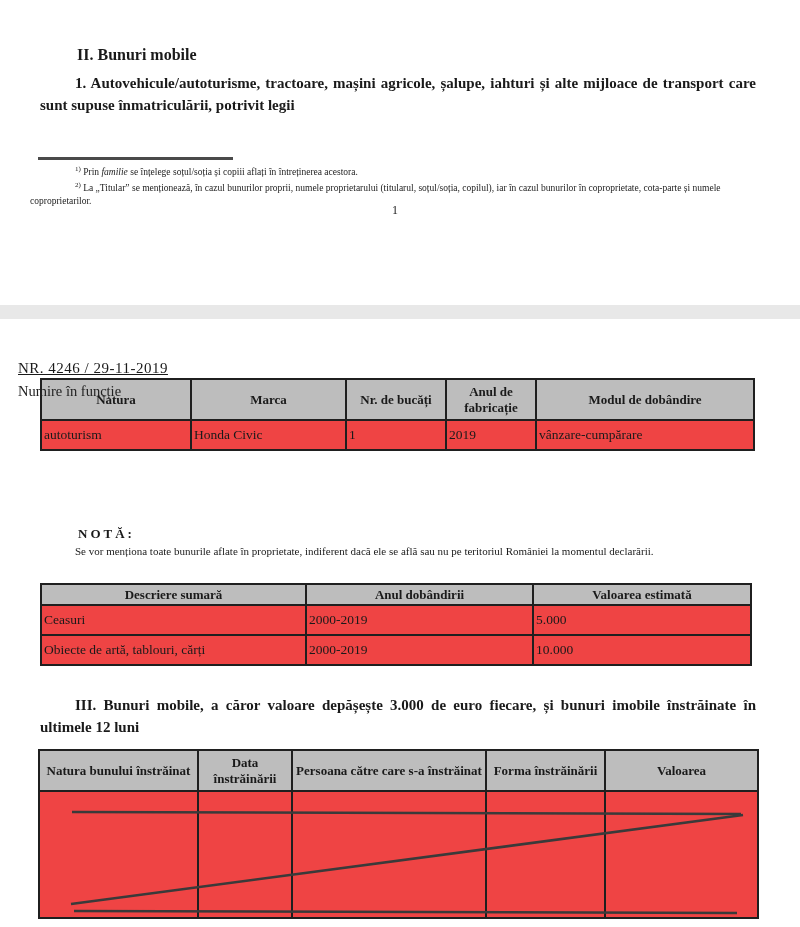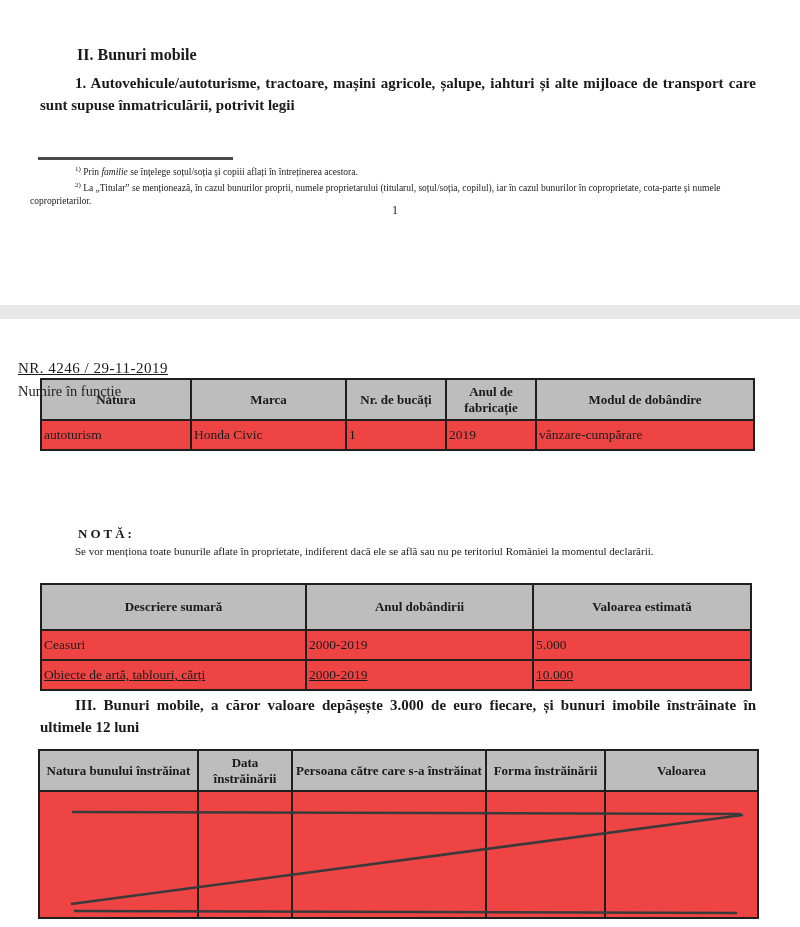"Descriere sumară" tr { height: 46px -> 21px }
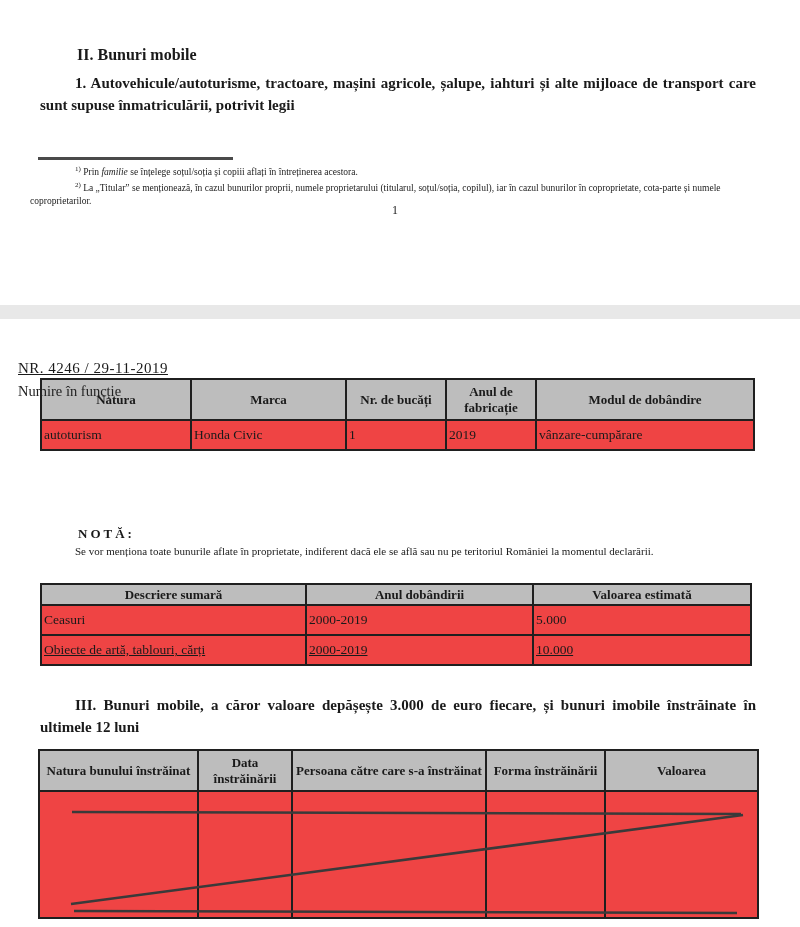"Obiecte de artă, tablouri, cărți" tr { text-decoration: underline -> none }
